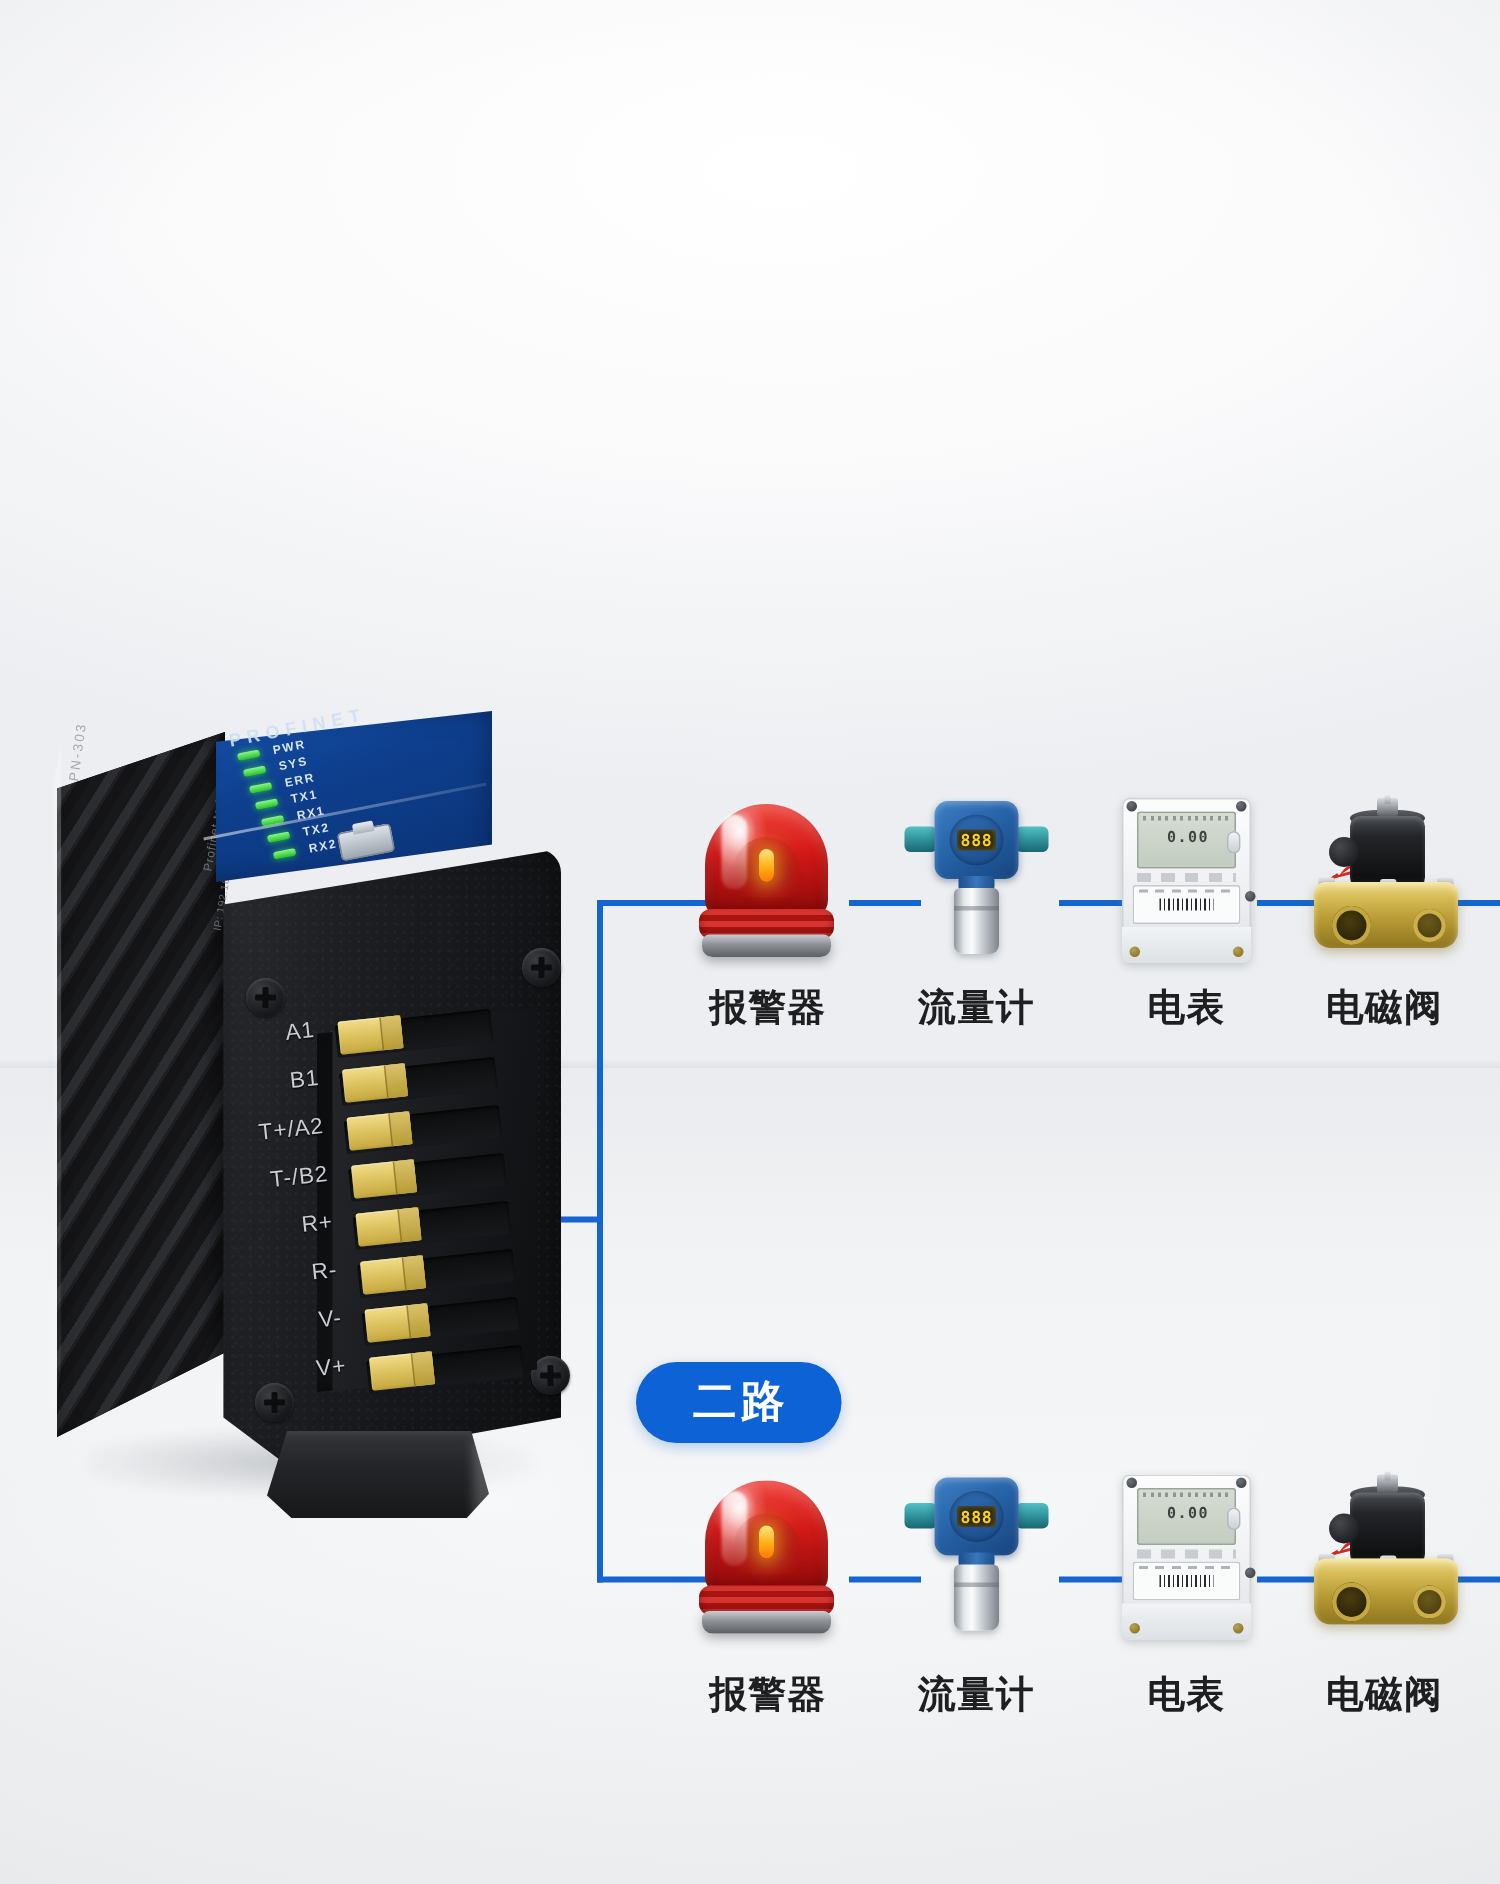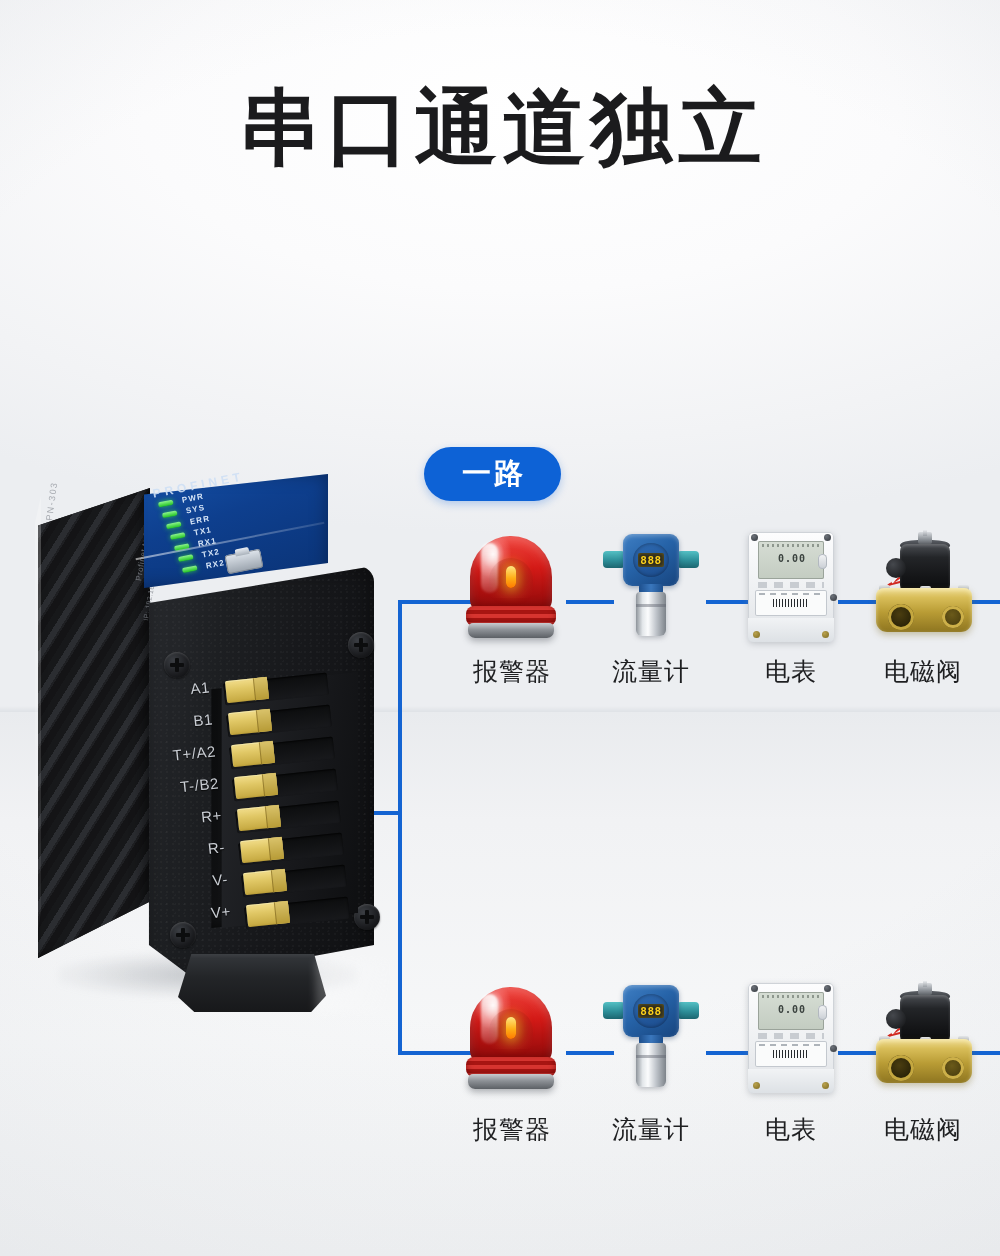"串口通道独立" div.title { html: <div>串口通道独立</div> -> none }
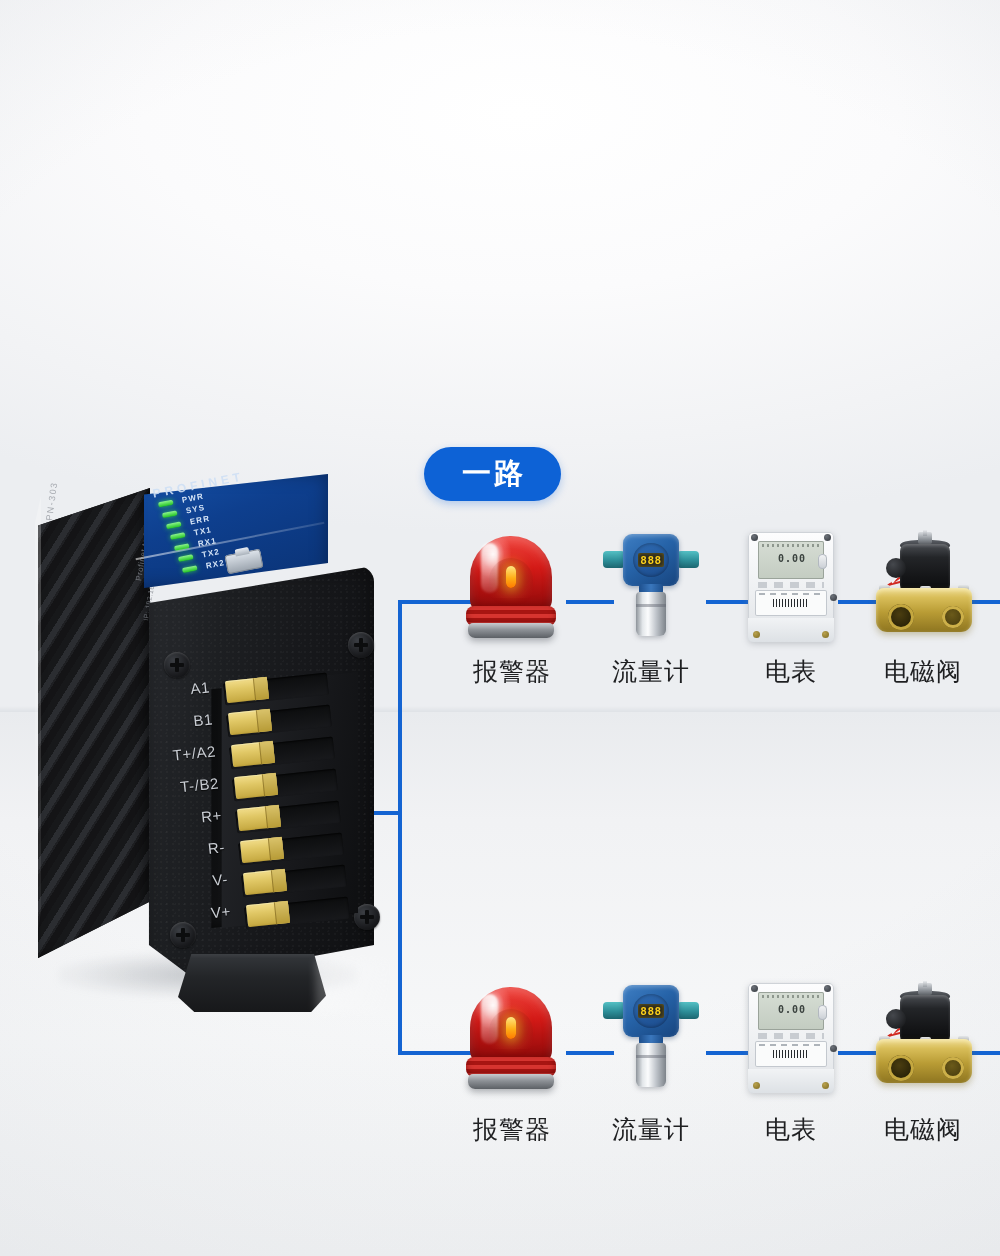"一路" div.pill { html: <div>一路</div> -> none }
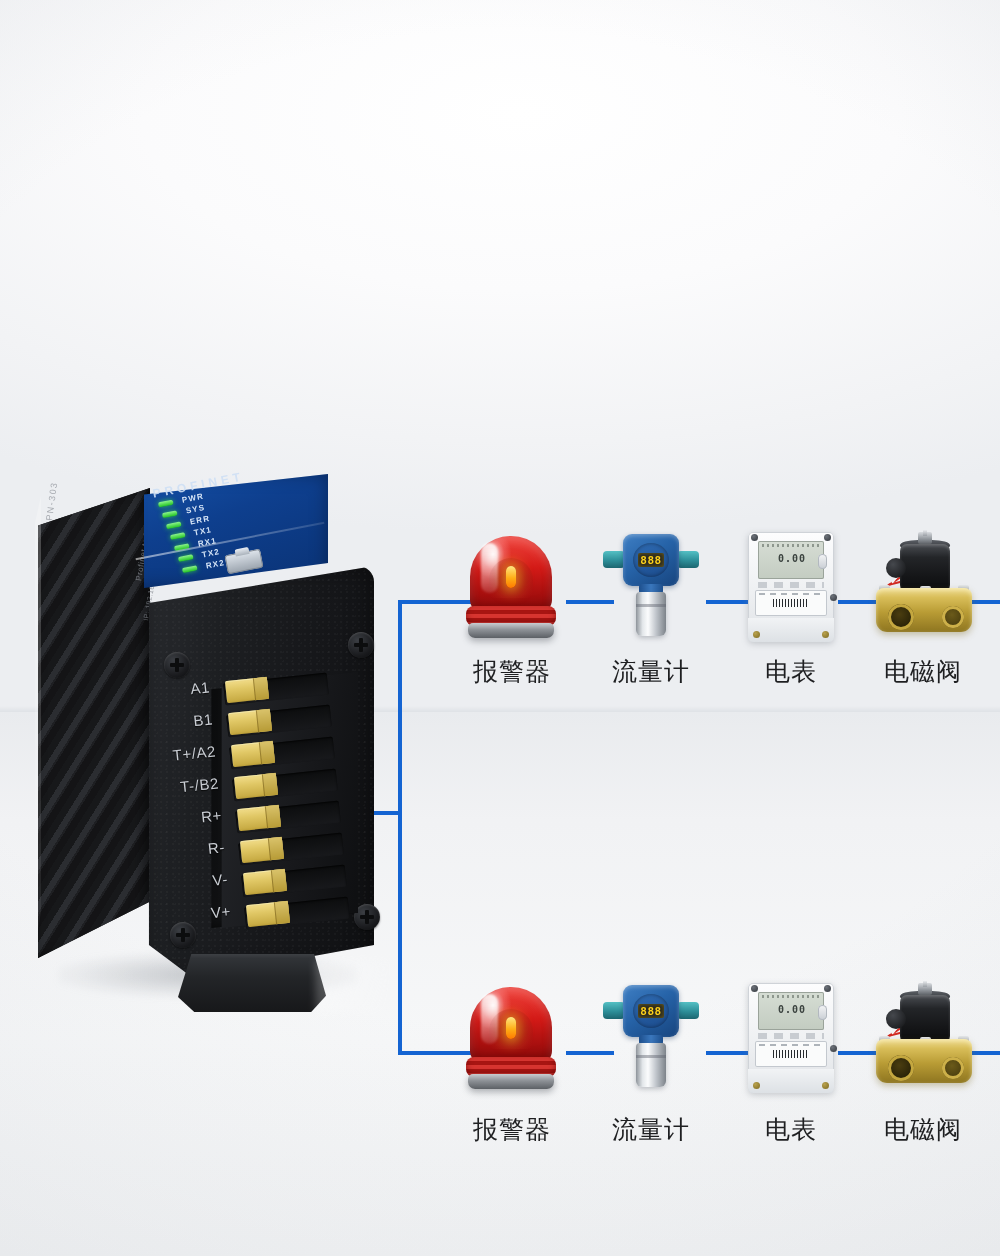"报警器" .dev-label { font-weight: 400 -> 700 }
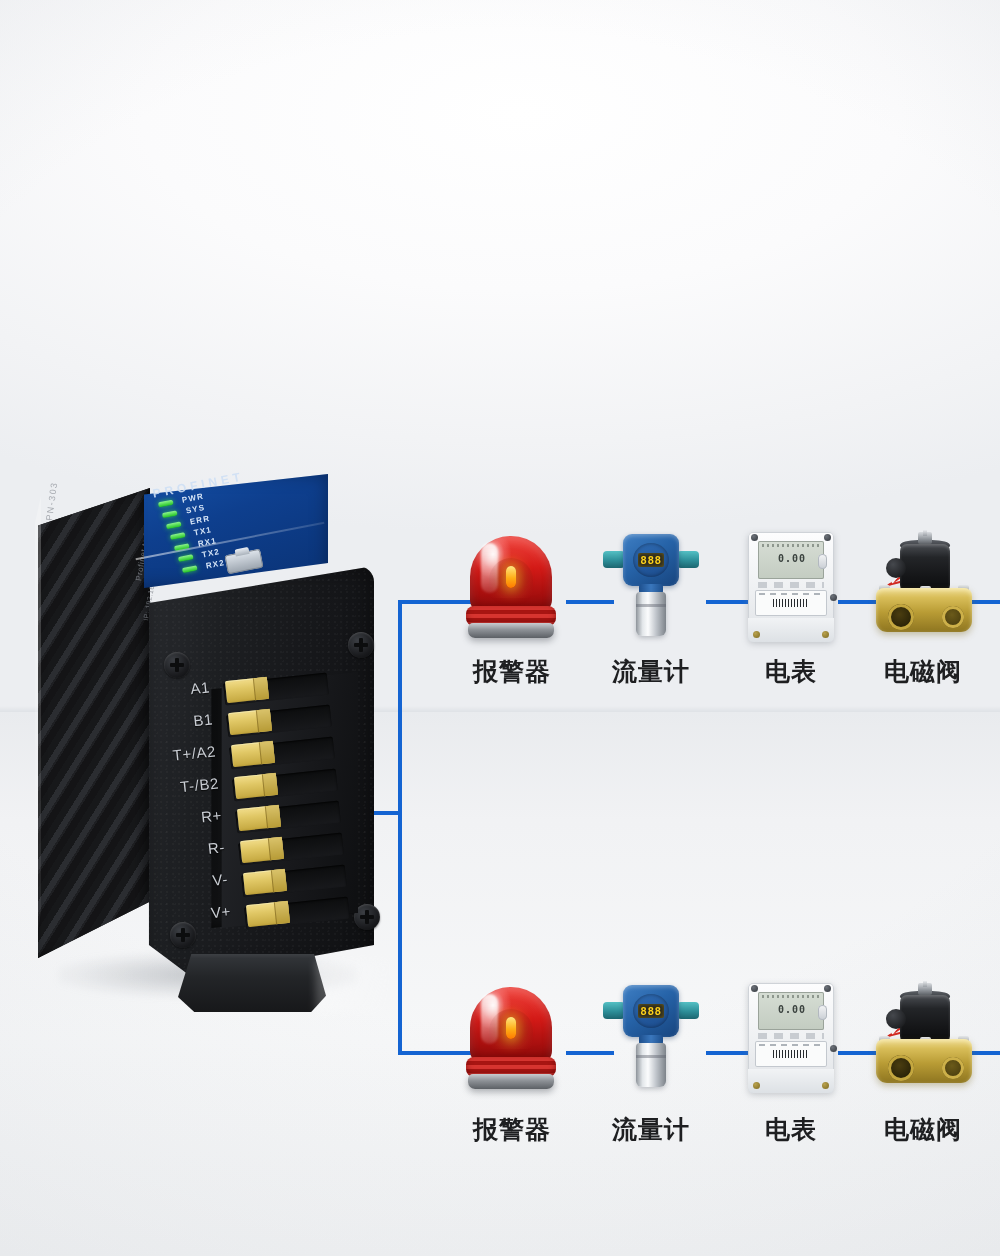"二路" div.pill { html: none -> <div>二路</div> }
